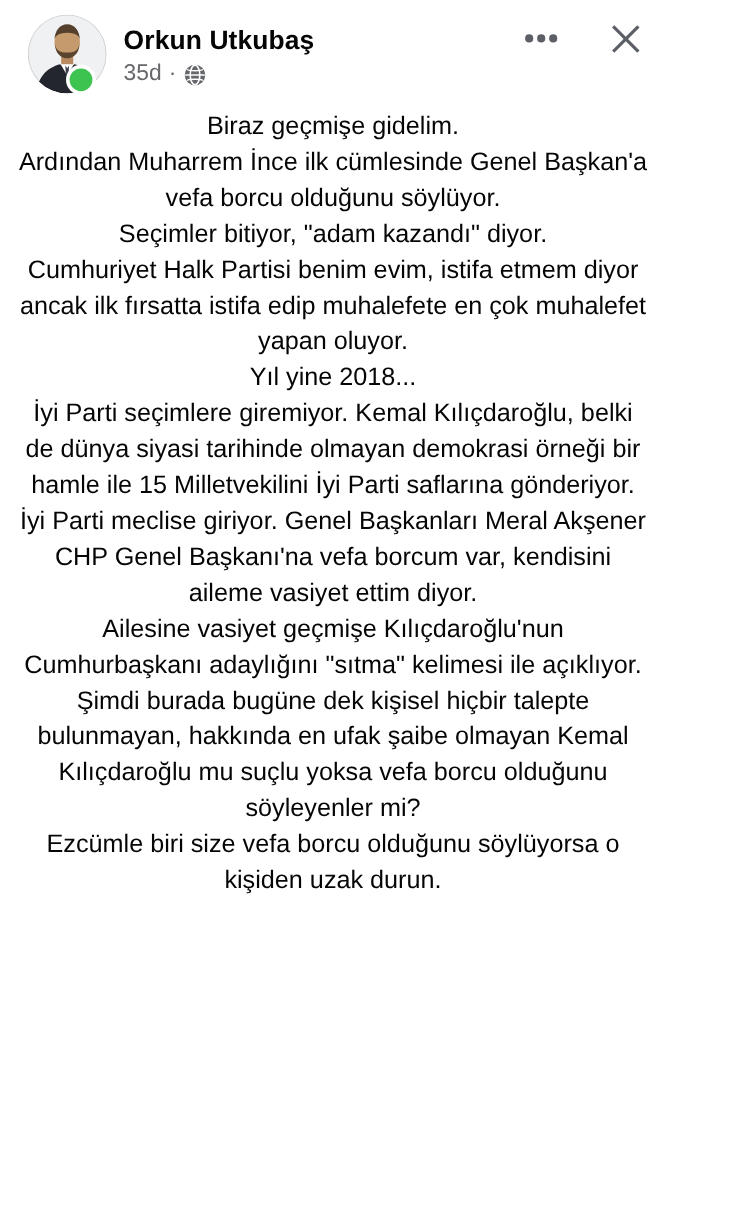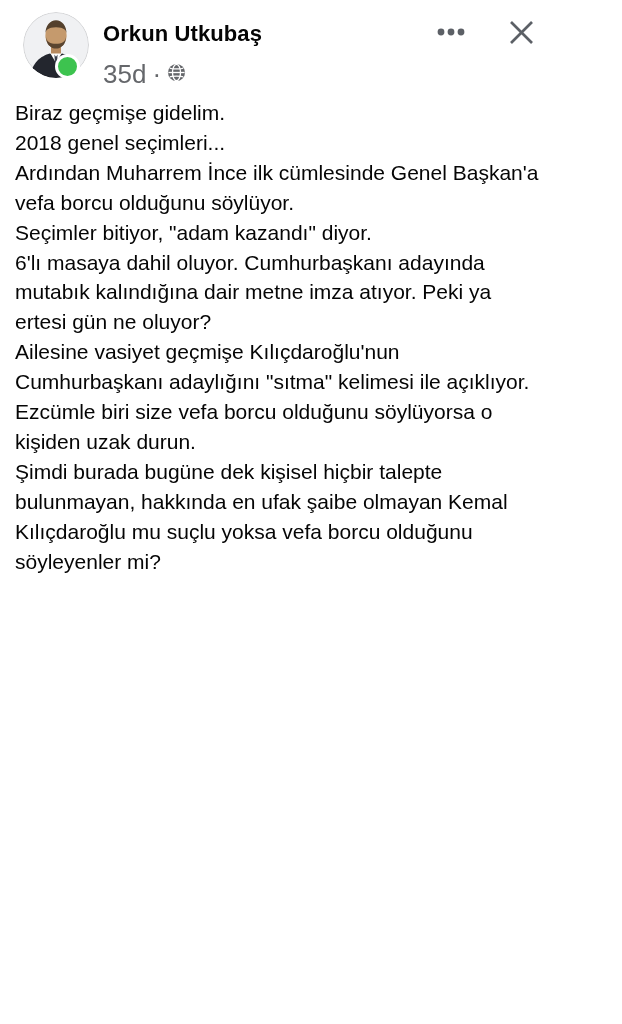"35d" .meta-row { align-items: flex-start -> center; font-size: 26px -> 19px; margin-top: 16px -> 4px }
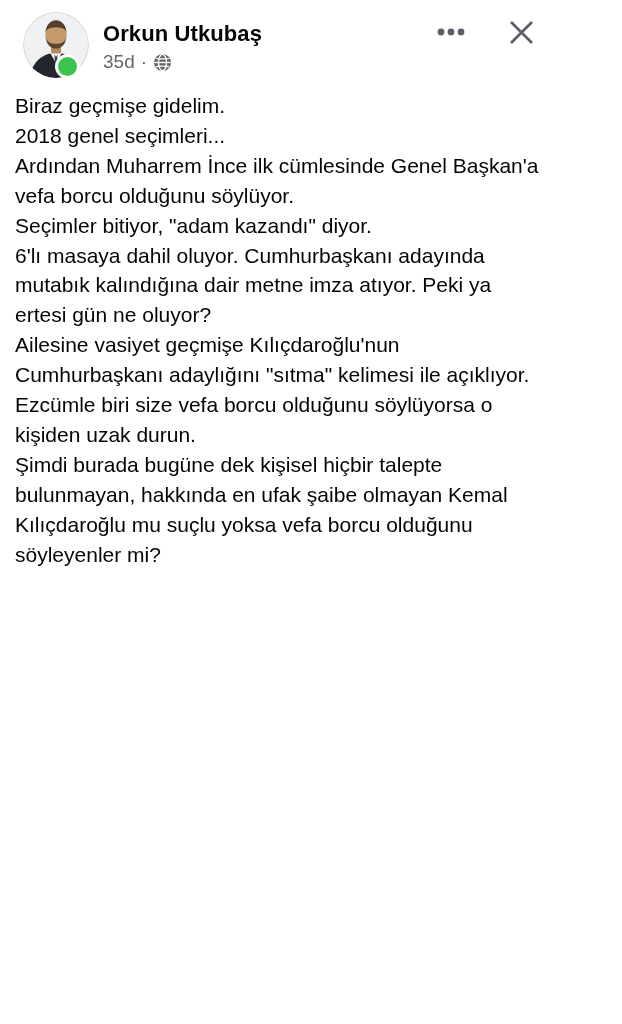"Biraz geçmişe gidelim." .post-paragraph { text-align: none -> center }
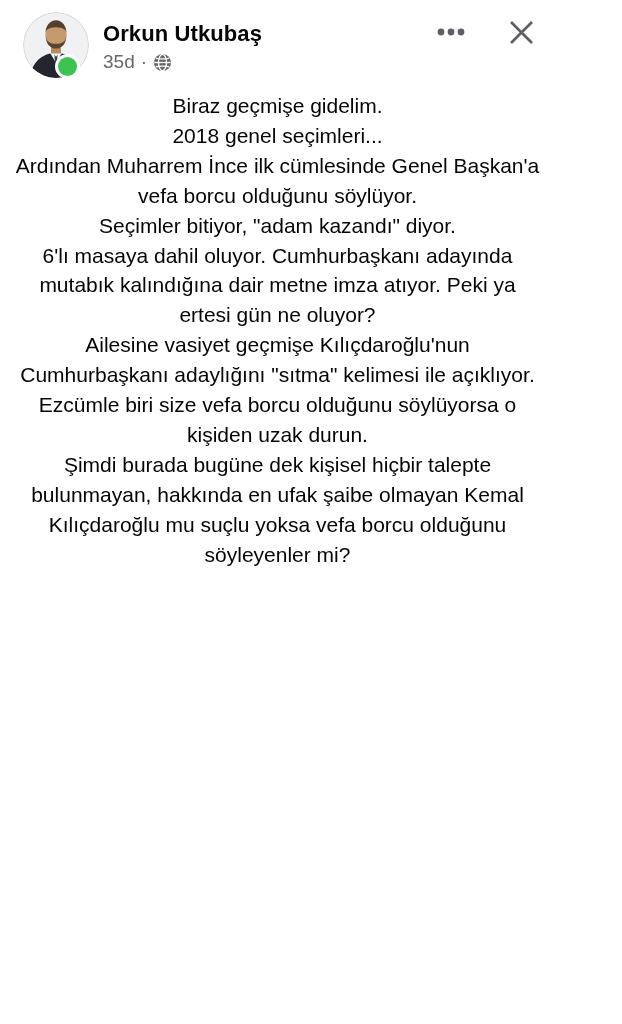"2018 genel seçimleri..." p.post-paragraph { html: <p>2018 genel seçimleri...</p> -> none }
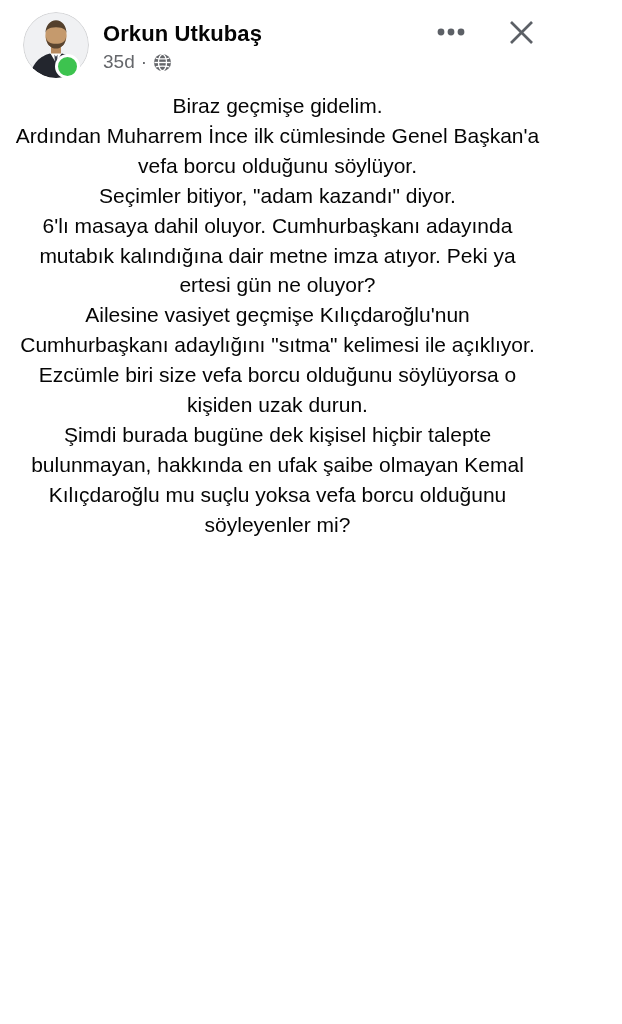"Cumhuriyet Halk Partisi benim evim," p.post-paragraph { html: none -> <p>Cumhuriyet Halk Partisi benim evim, istifa etmem diyor ancak ilk fırsatta istifa edip muhalefete en çok muhalefet yapan oluyor.</p> }
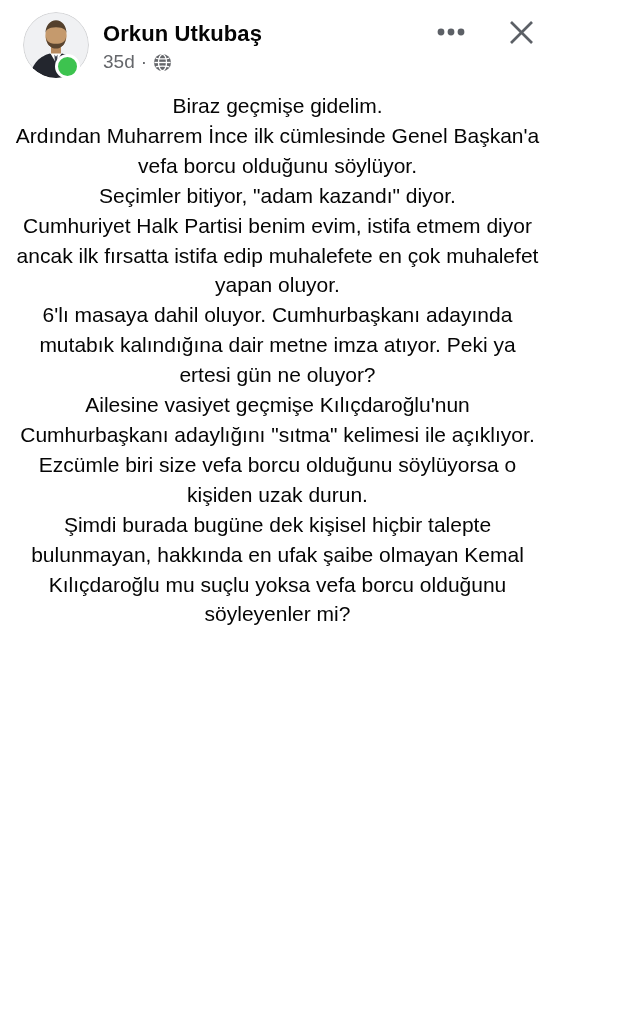"Yıl yine 2018..." p.post-paragraph { html: none -> <p>Yıl yine 2018...</p> }
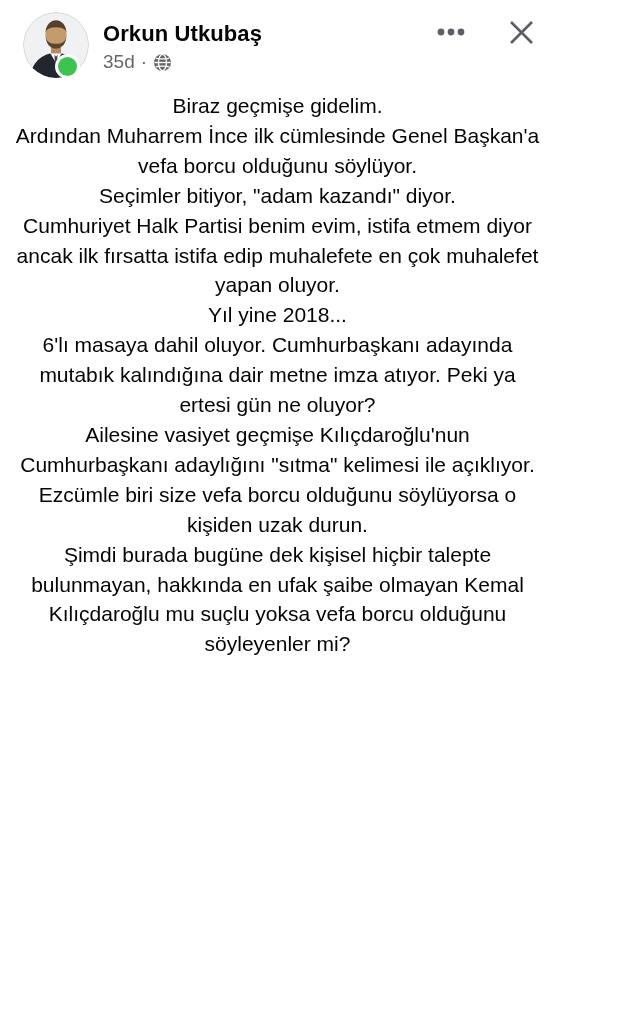"İyi Parti seçimlere giremiyor. Kemal" p.post-paragraph { html: none -> <p>İyi Parti seçimlere giremiyor. Kemal Kılıçdaroğlu, belki de dünya siyasi tarihinde olmayan demokrasi örneği bir hamle ile 15 Milletvekilini İyi Parti saflarına gönderiyor.</p> }
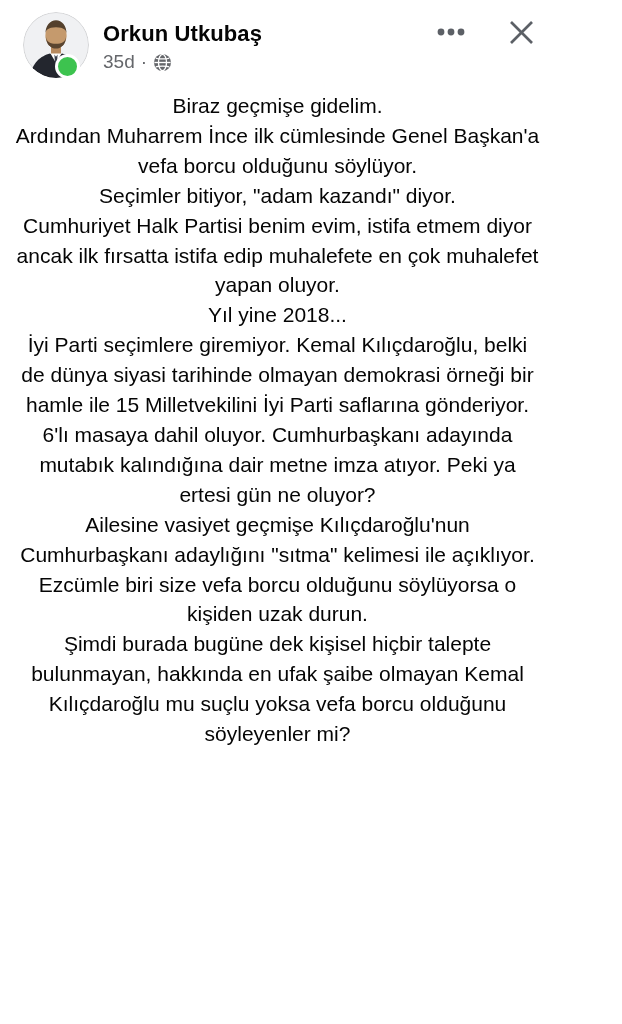"İyi Parti meclise giriyor. Genel" p.post-paragraph { html: none -> <p>İyi Parti meclise giriyor. Genel Başkanları Meral Akşener CHP Genel Başkanı'na vefa borcum var, kendisini aileme vasiyet ettim diyor.</p> }
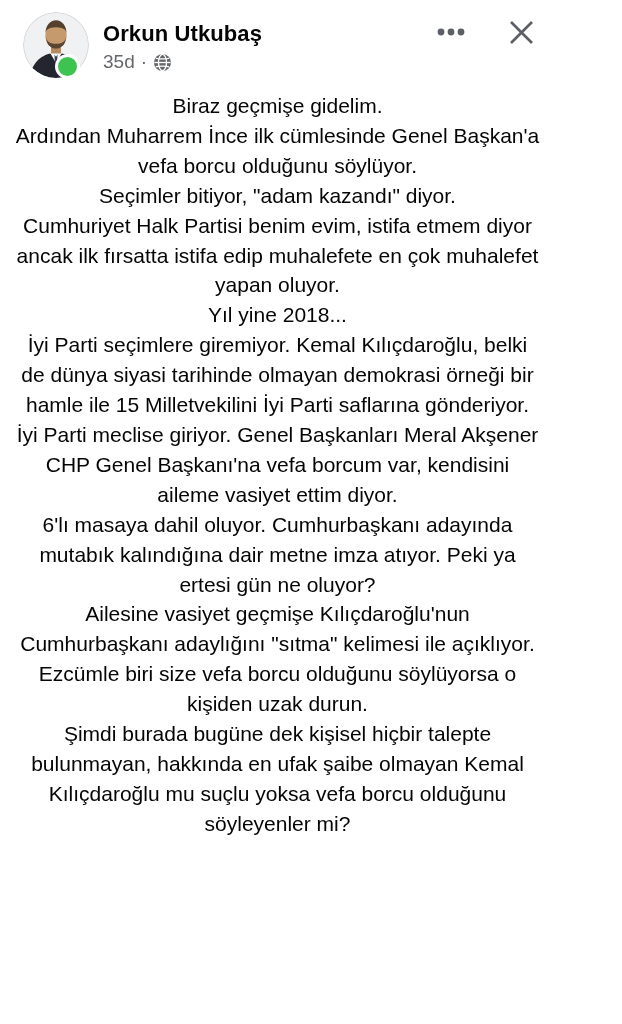"6'lı masaya dahil oluyor. Cumhurbaşkanı" p.post-paragraph { html: <p>6'lı masaya dahil oluyor. Cumhurbaşkanı adayında mutabık kalındığına dair metne imza atıyor. Peki ya ertesi gün ne oluyor?</p> -> none }
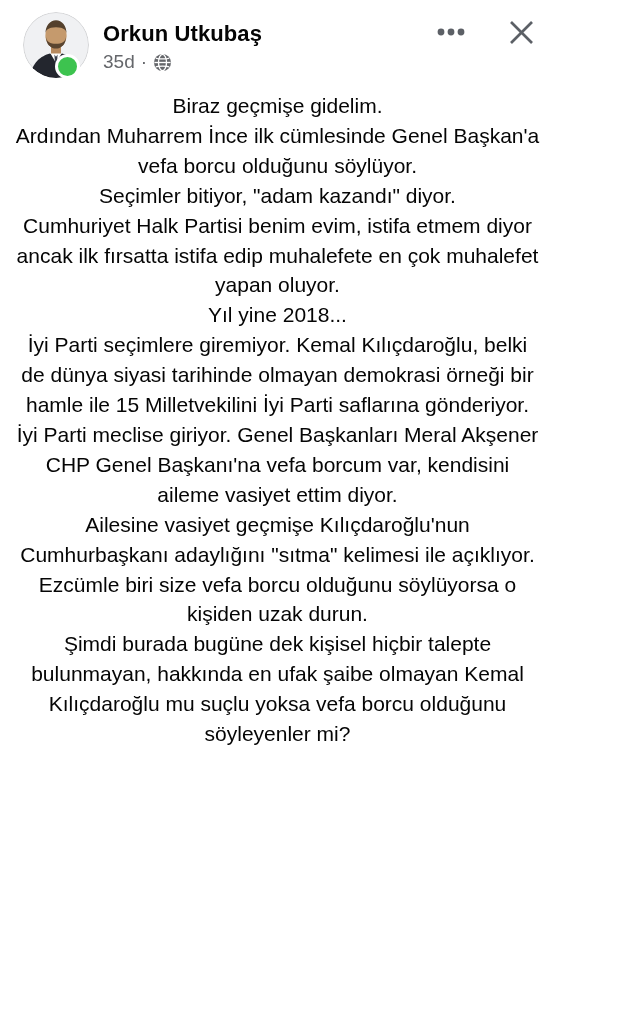"Ezcümle biri size vefa borcu" p.post-paragraph { order: before "Şimdi burada bugüne dek kişisel" -> after "Şimdi burada bugüne dek kişisel" }
